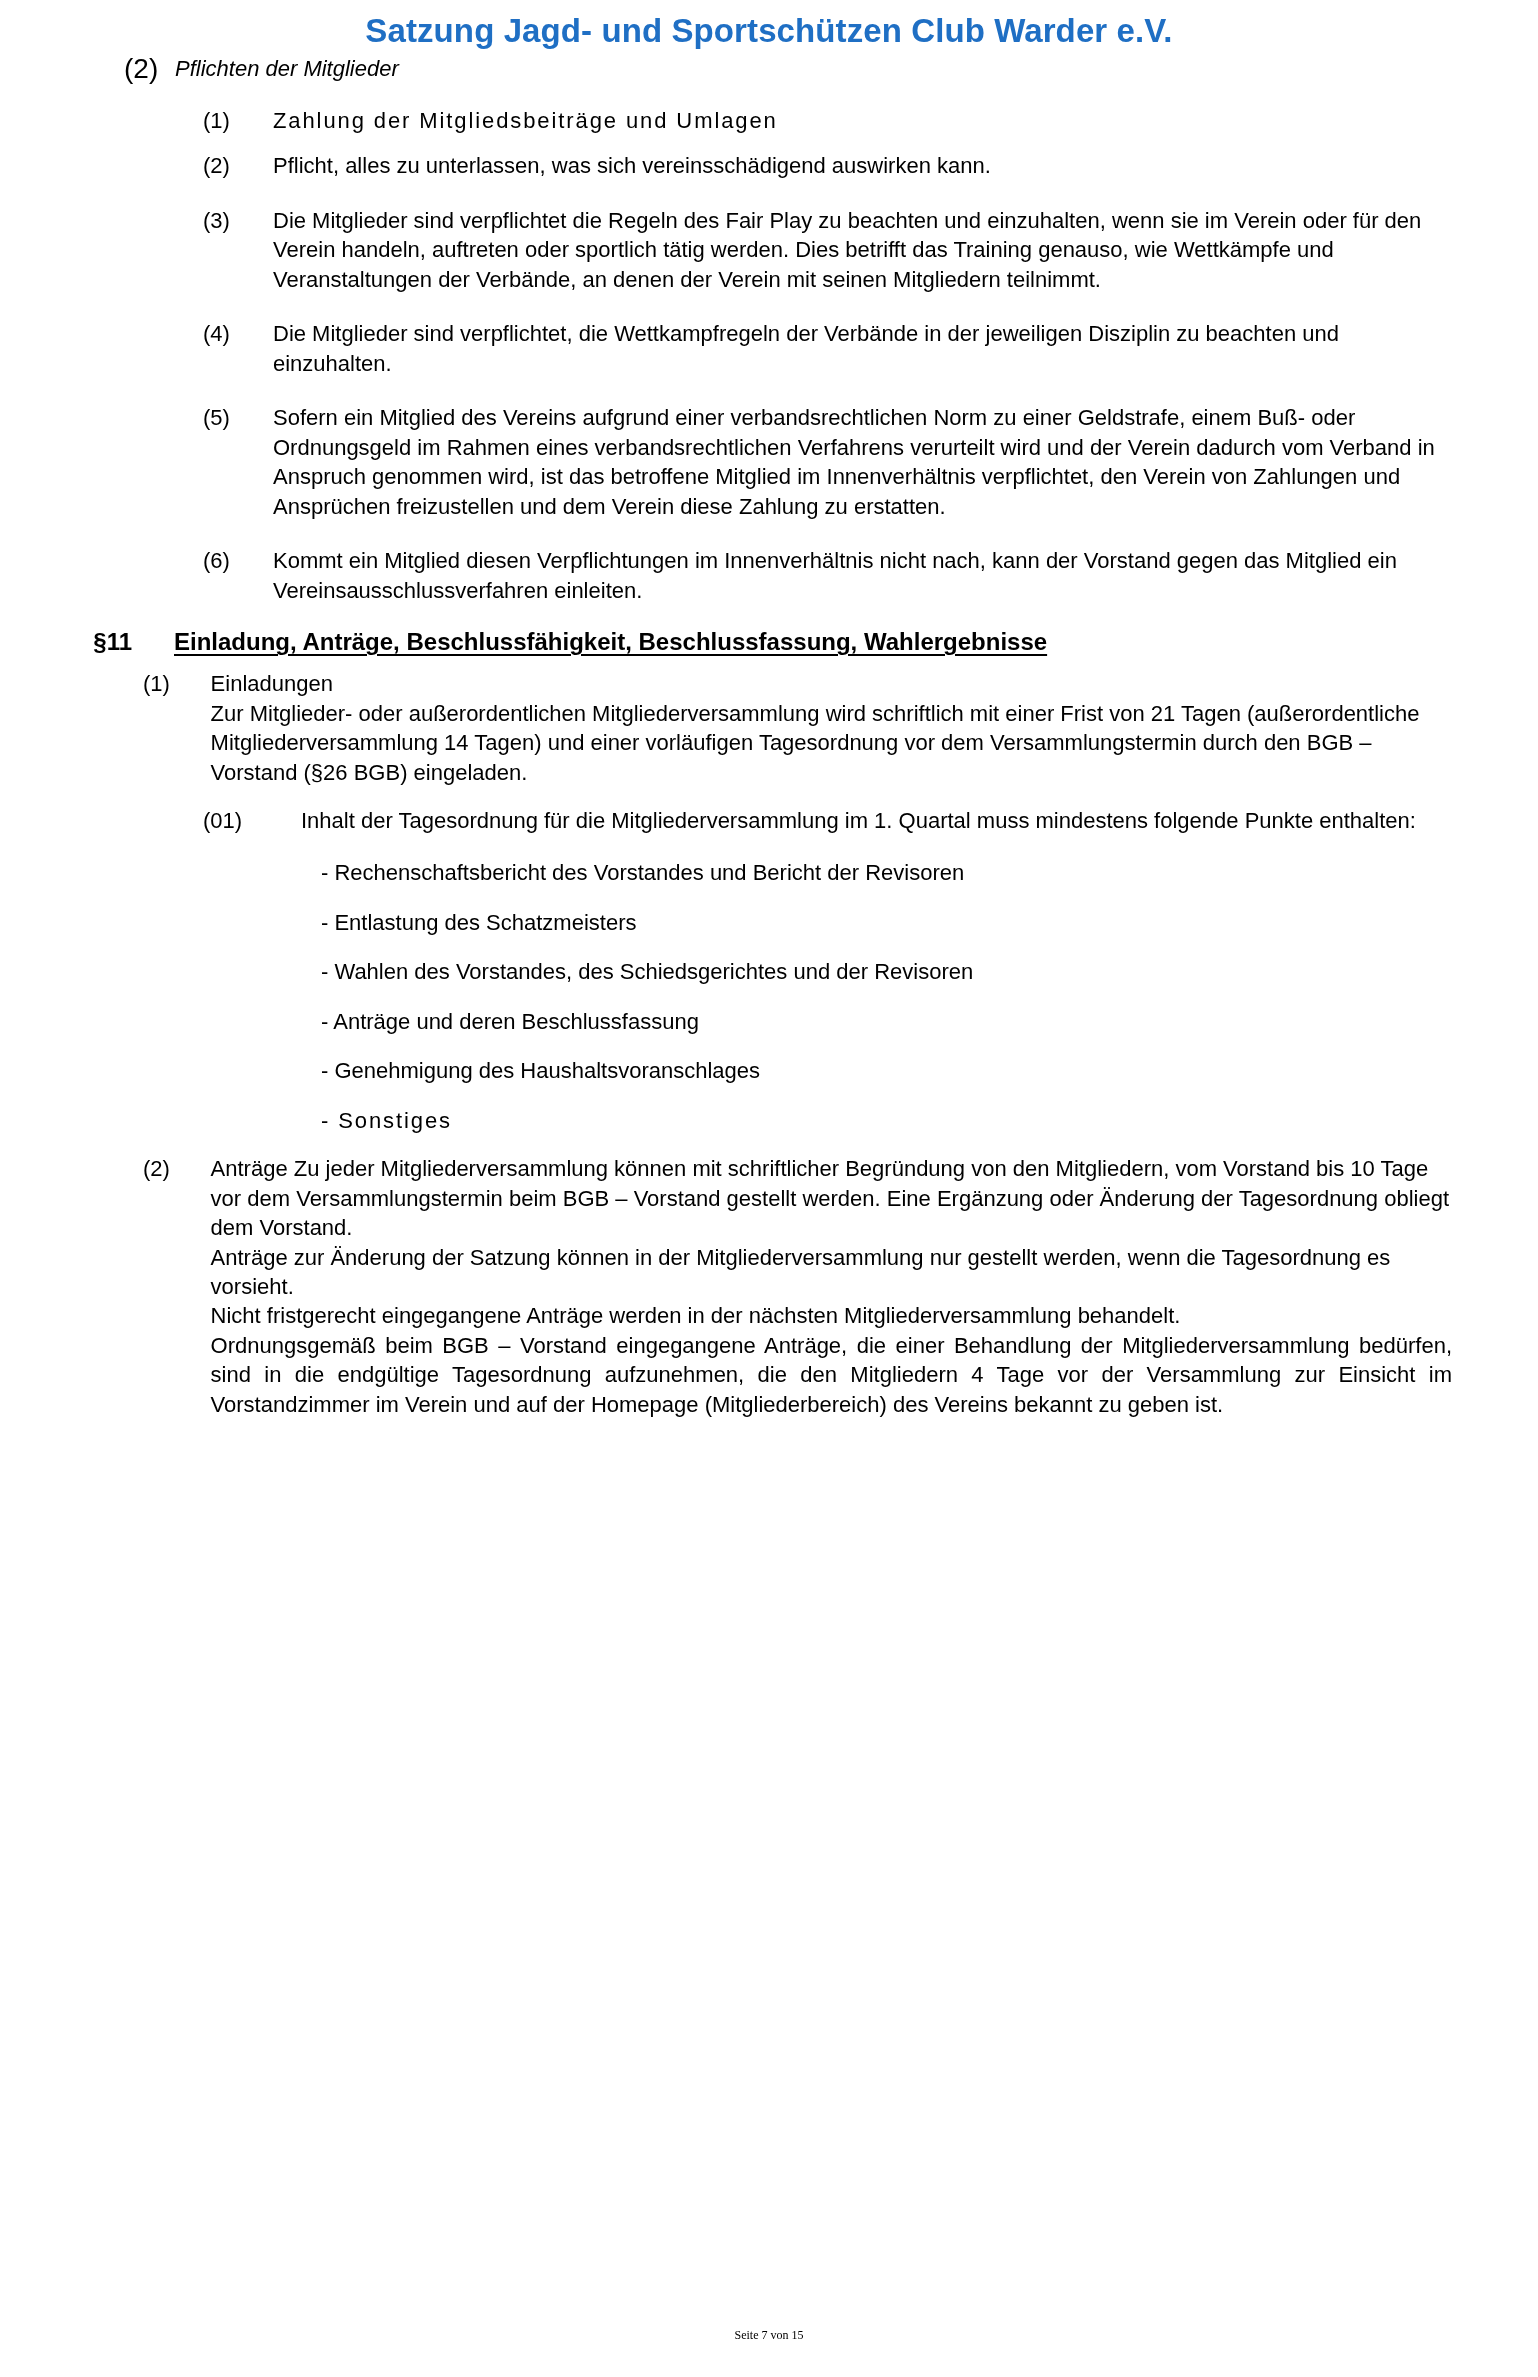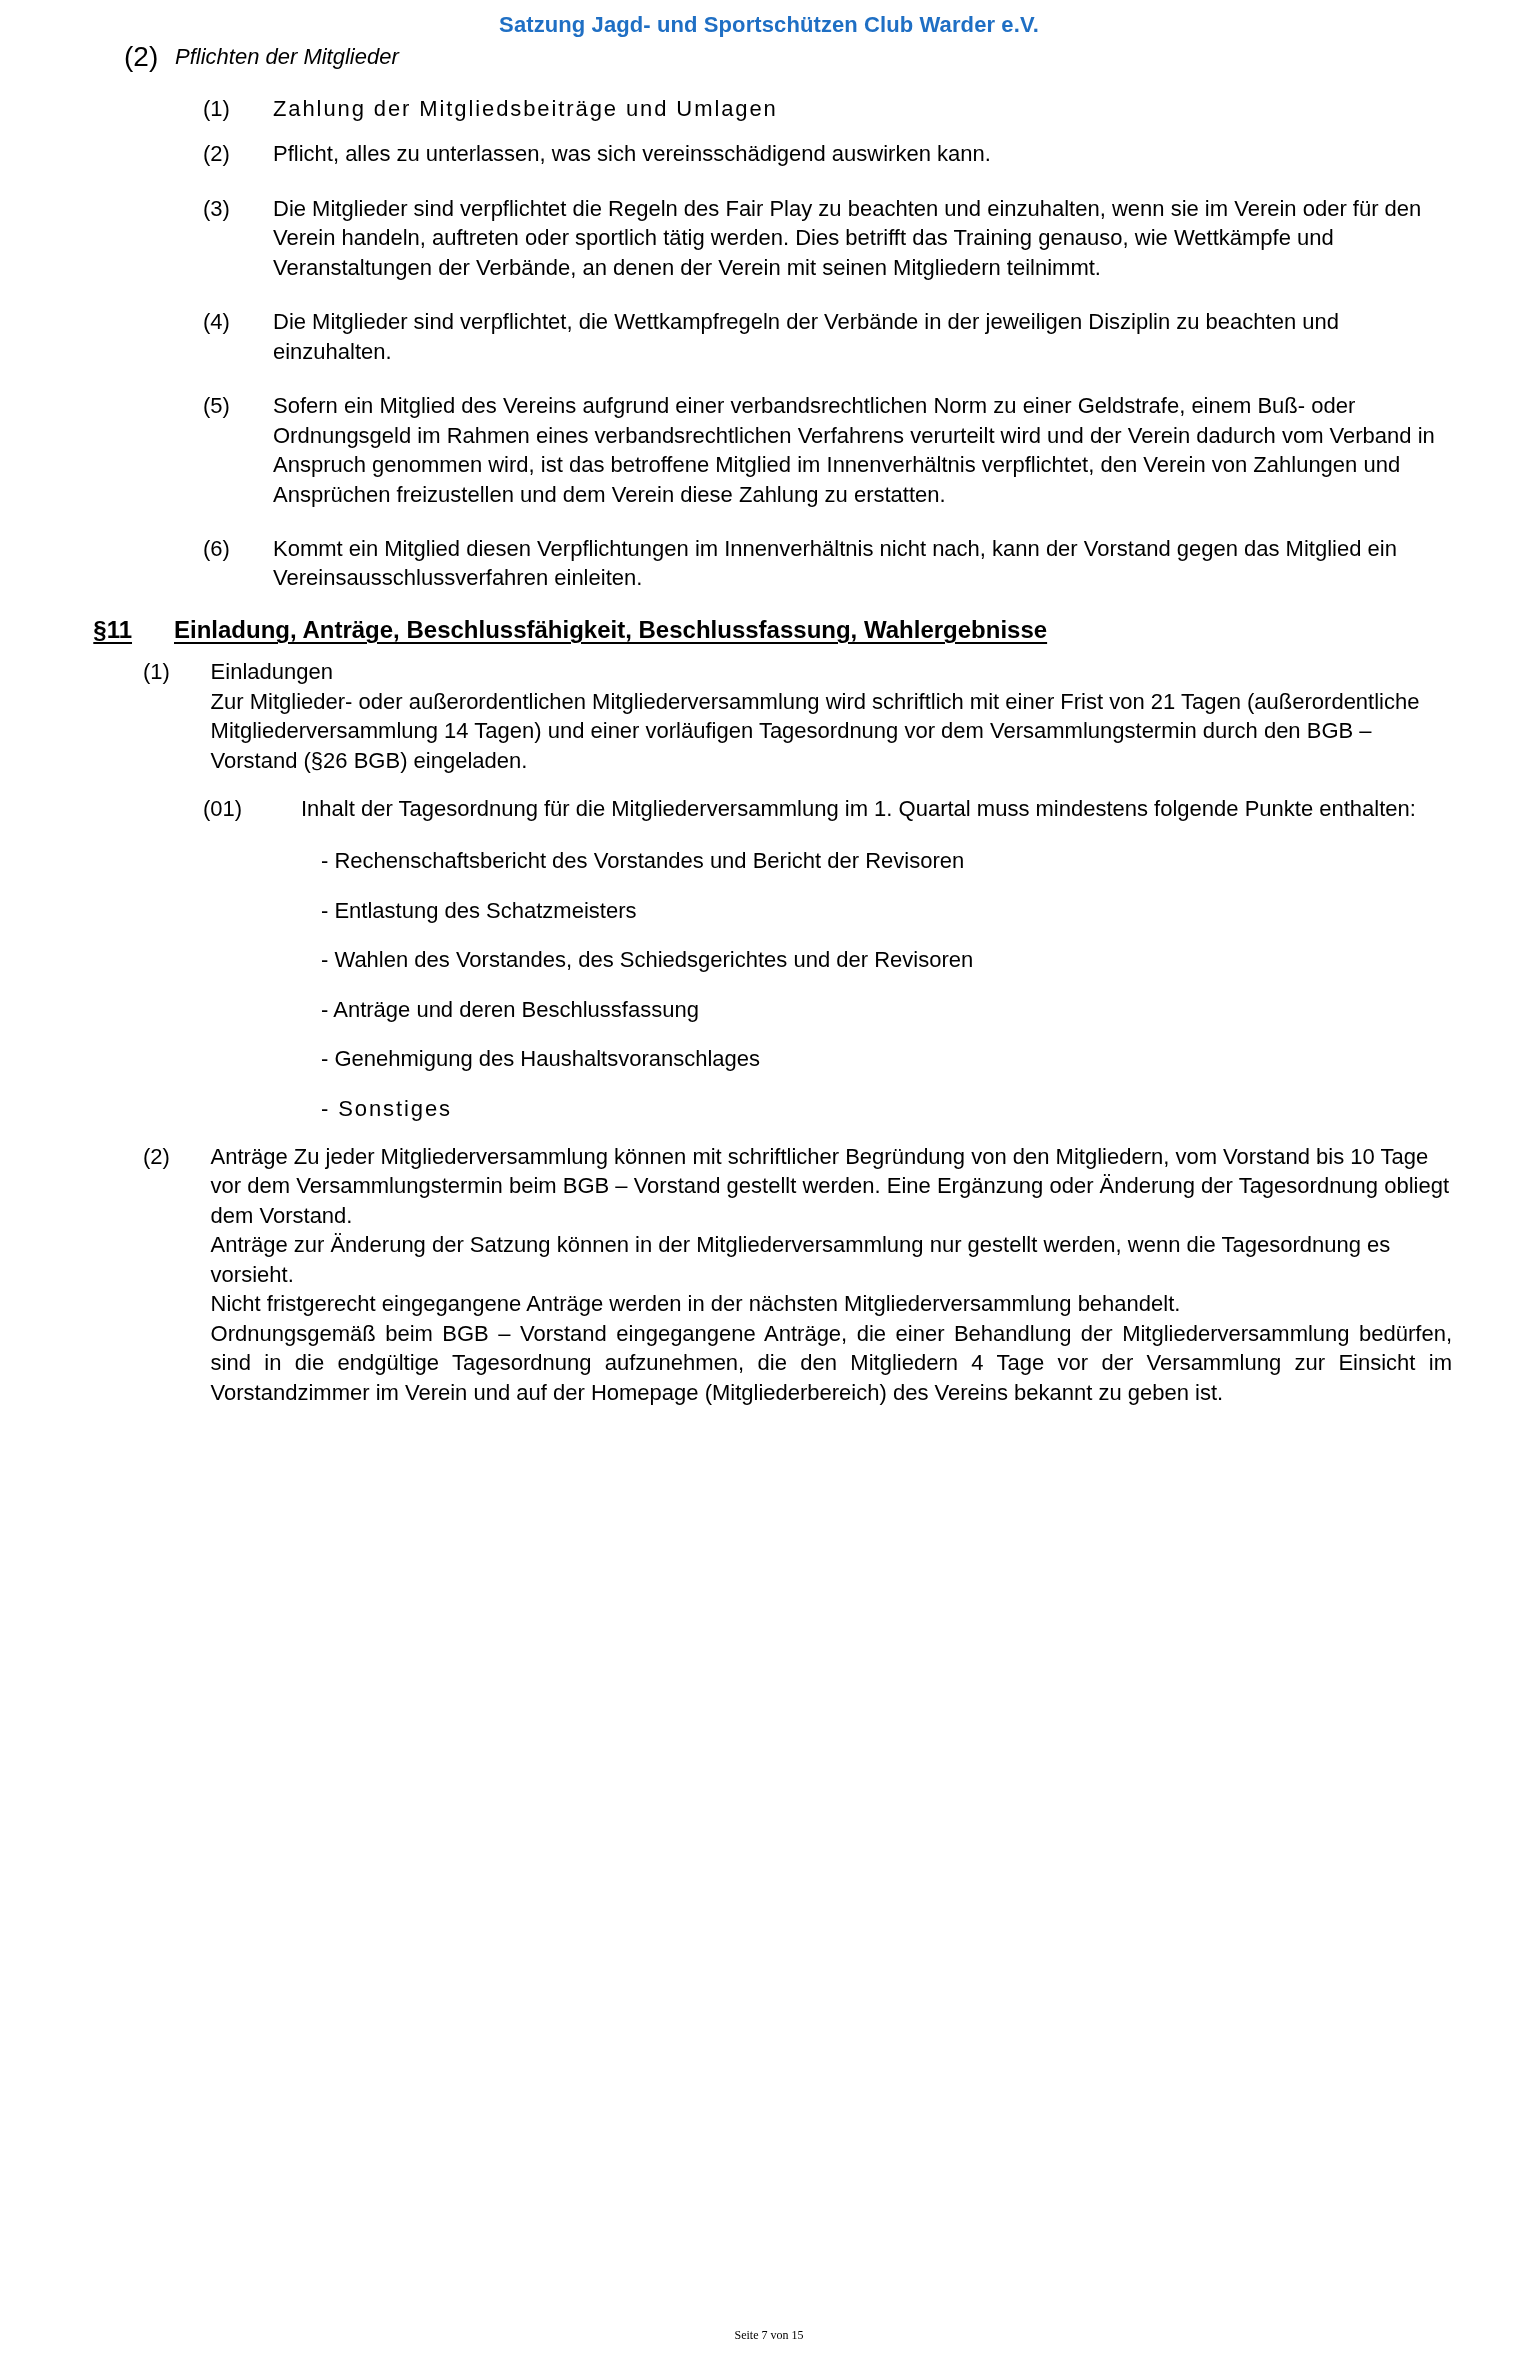"Satzung Jagd- und Sportschützen Club" .doc-header { font-size: 22px -> 33px }
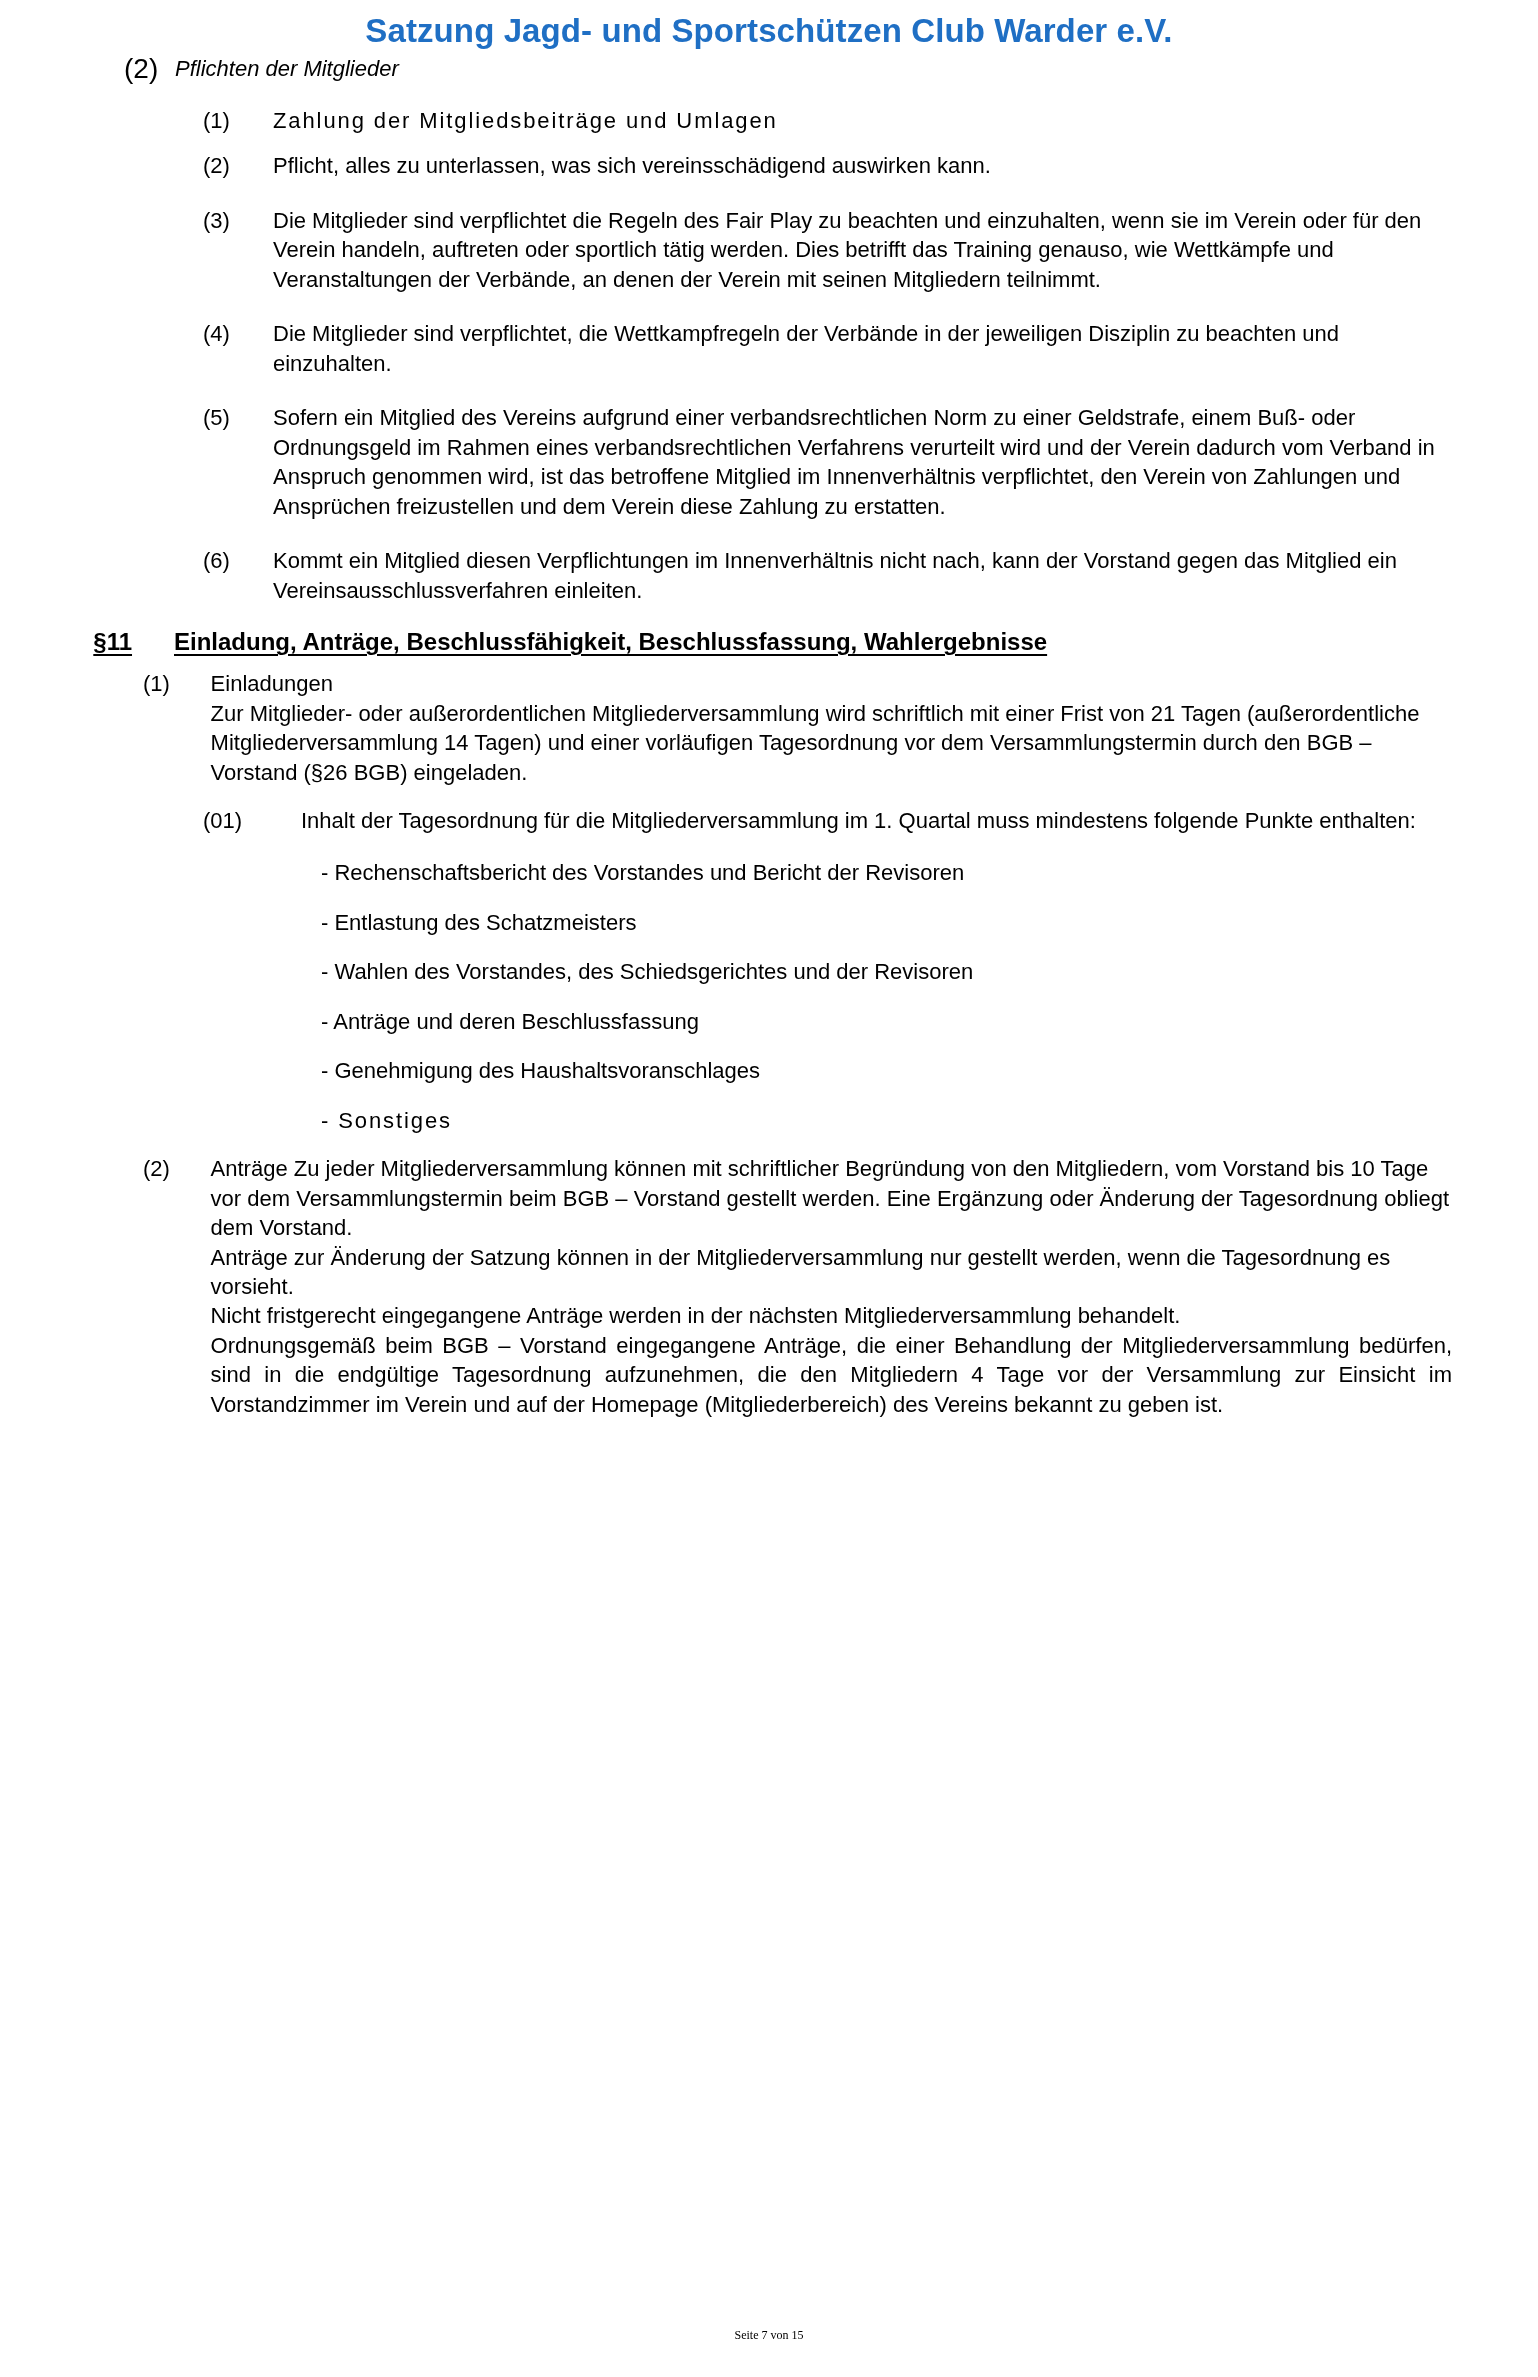"§11" .para-heading .sec-num { text-decoration: underline -> none }
